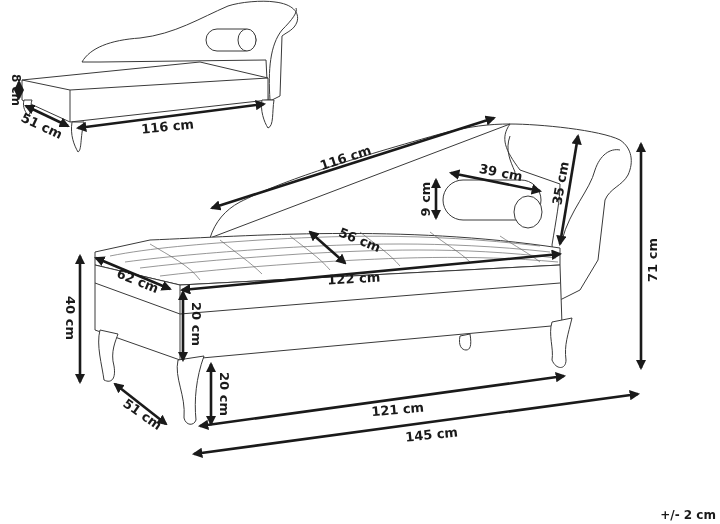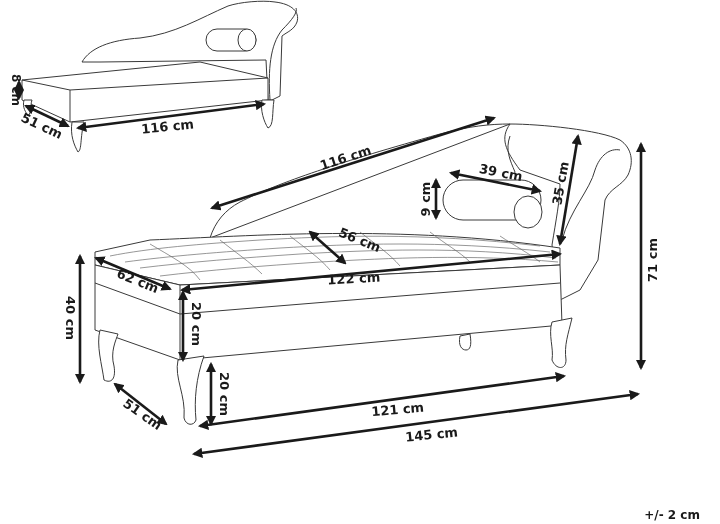"+/- 2 cm" #tolerance { right: 20px -> 4px }
